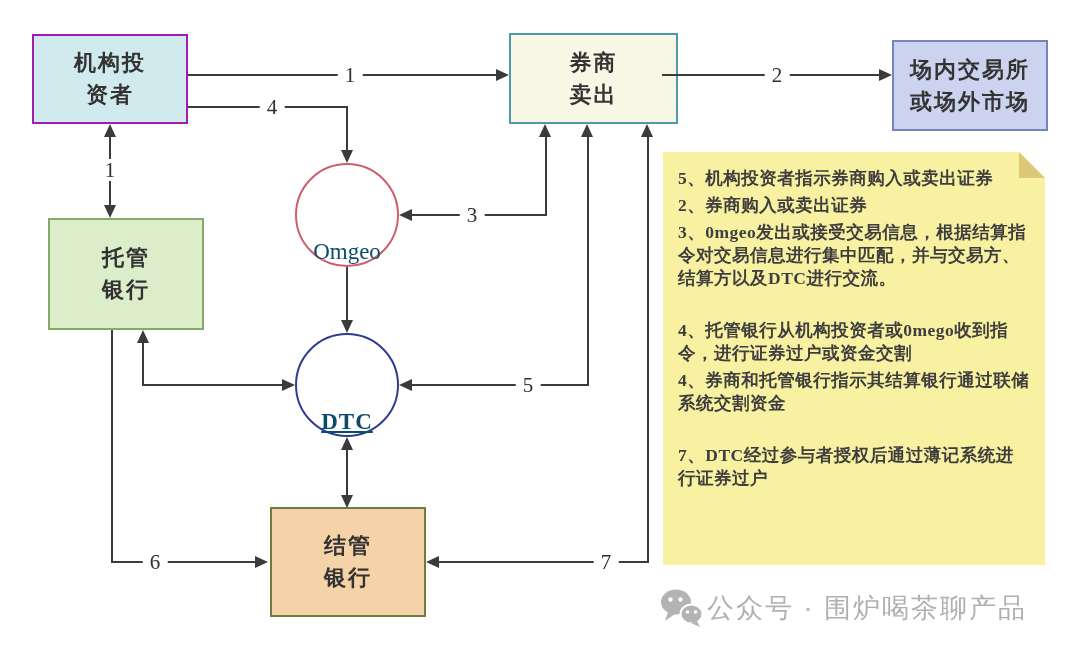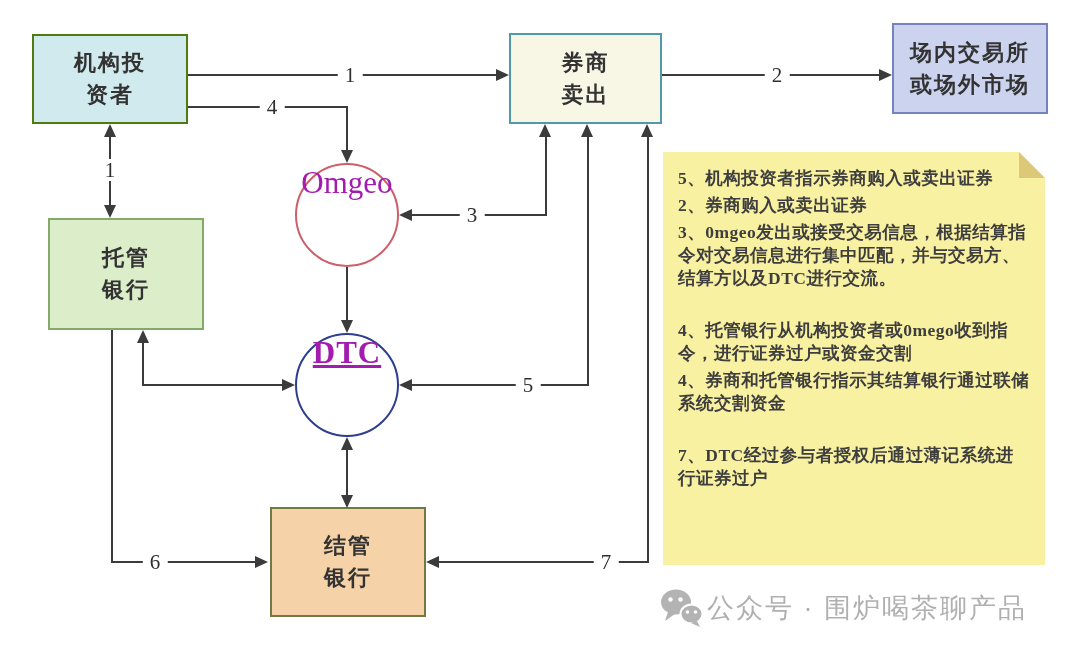"机构投" .b-investor { border: 2px solid #4d7c0f -> 2px solid #a21caf }
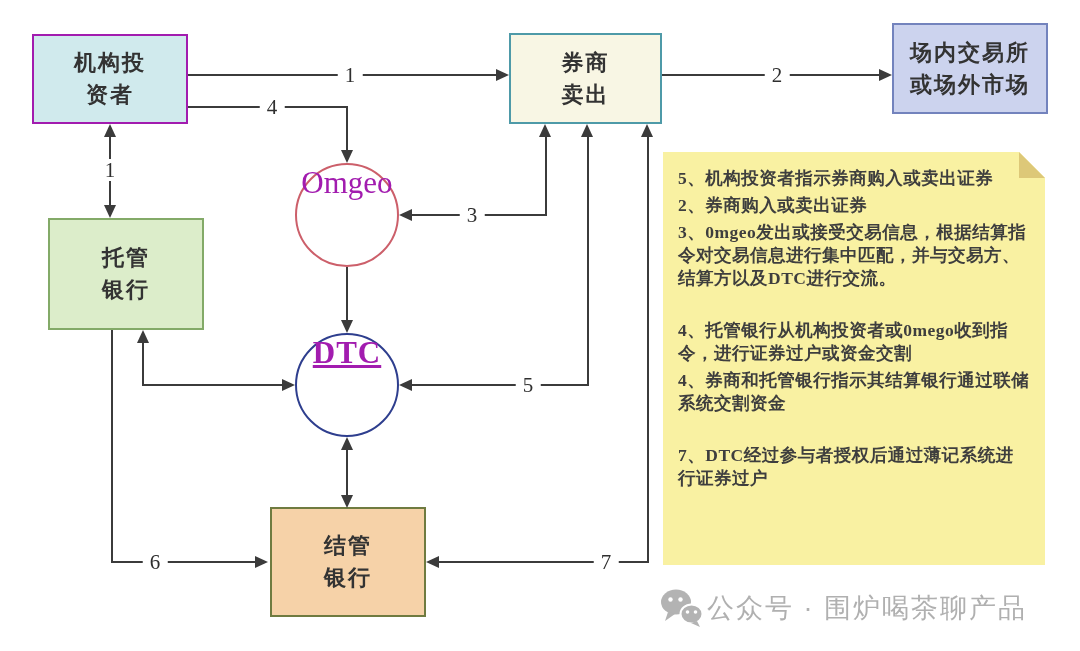"券商" .b-broker { width: 153px -> 169px }
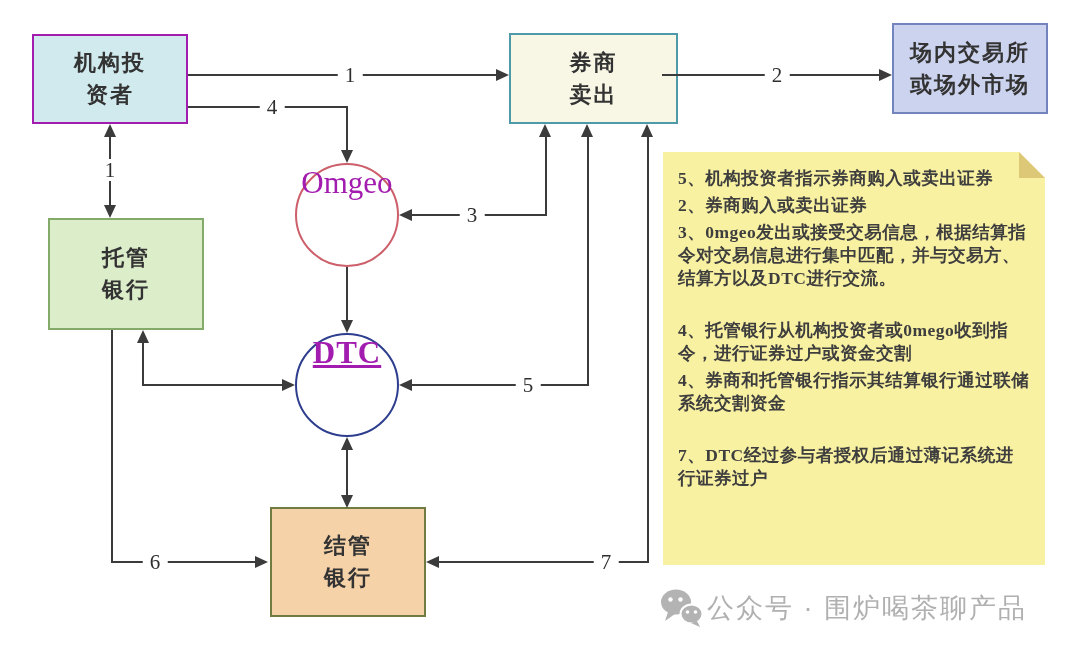"场内交易所" .b-market { top: 23px -> 40px }
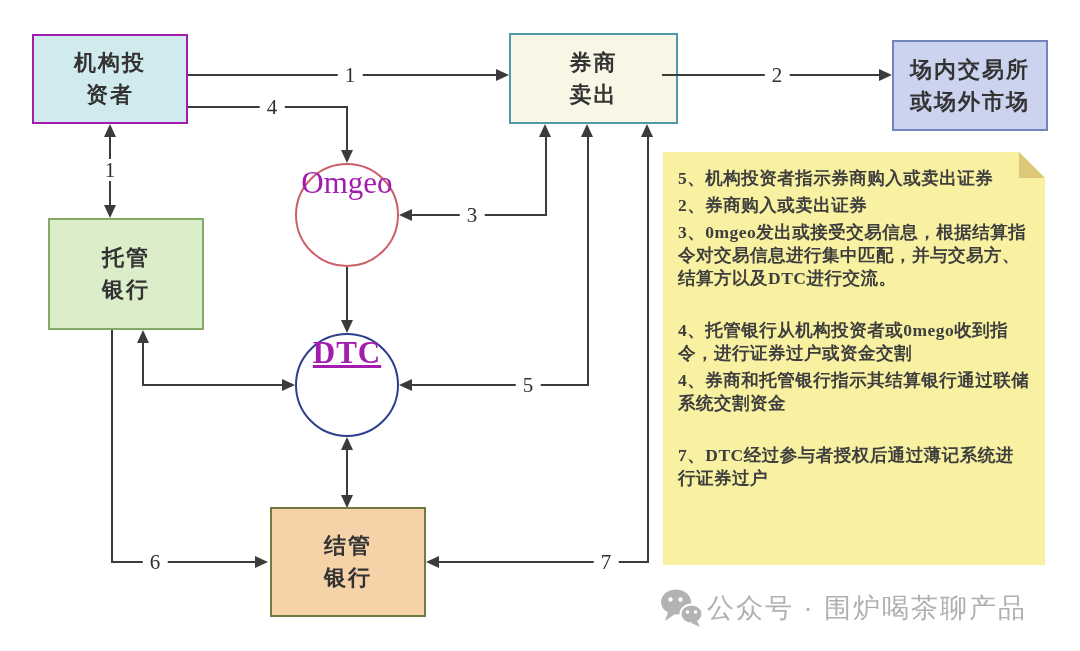"Omgeo" .circle { align-items: flex-start -> flex-end; color: #a21caf -> #0c4a6e; font-size: 31px -> 23px }
